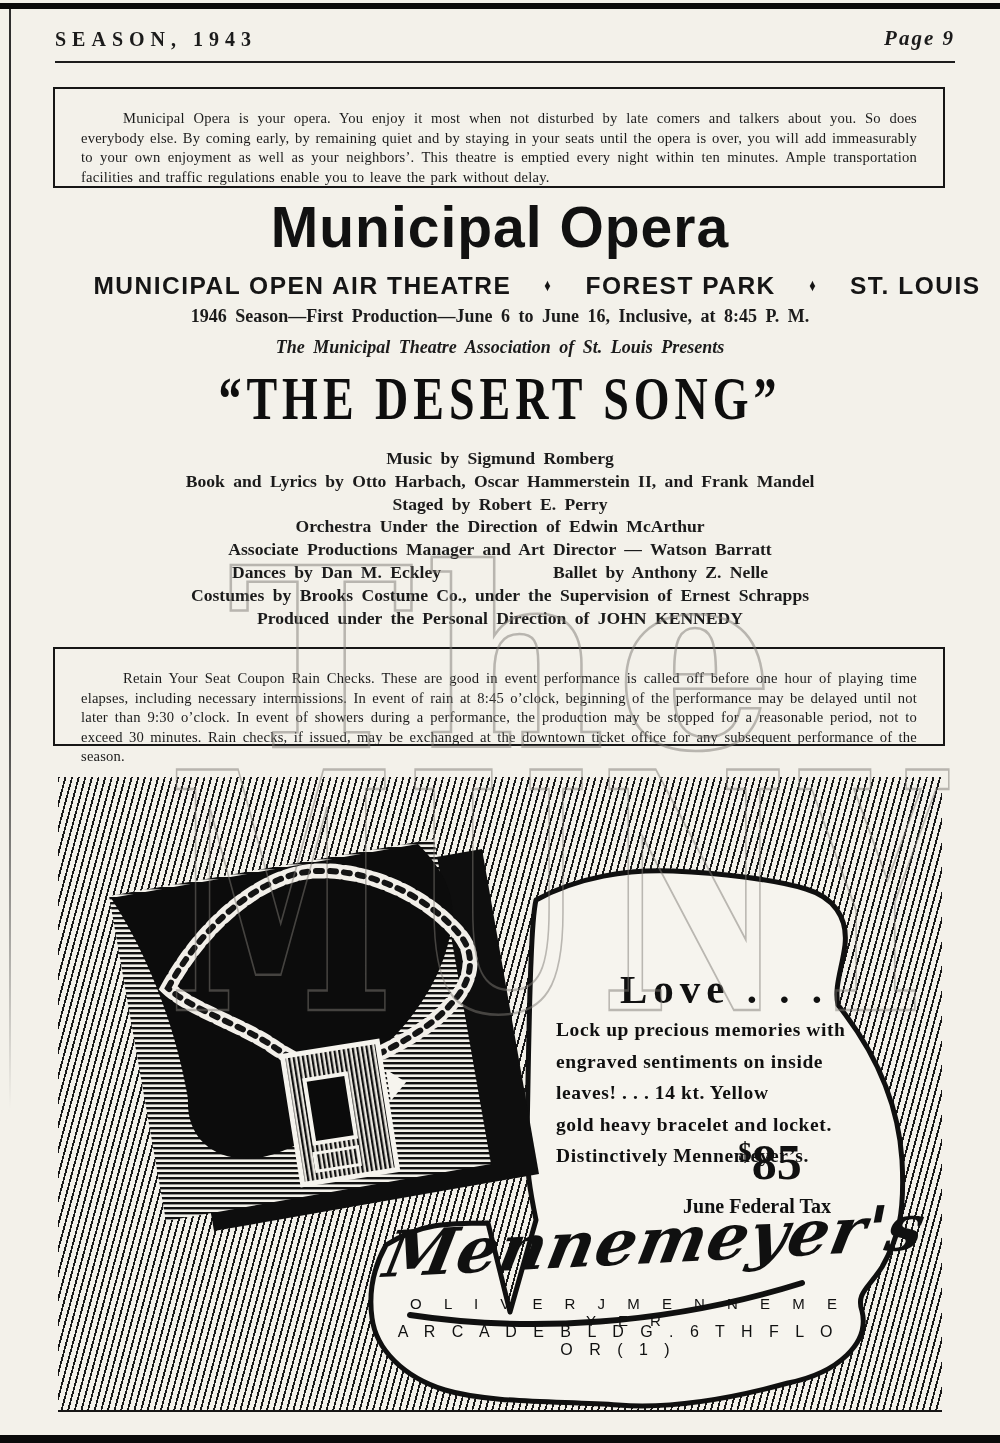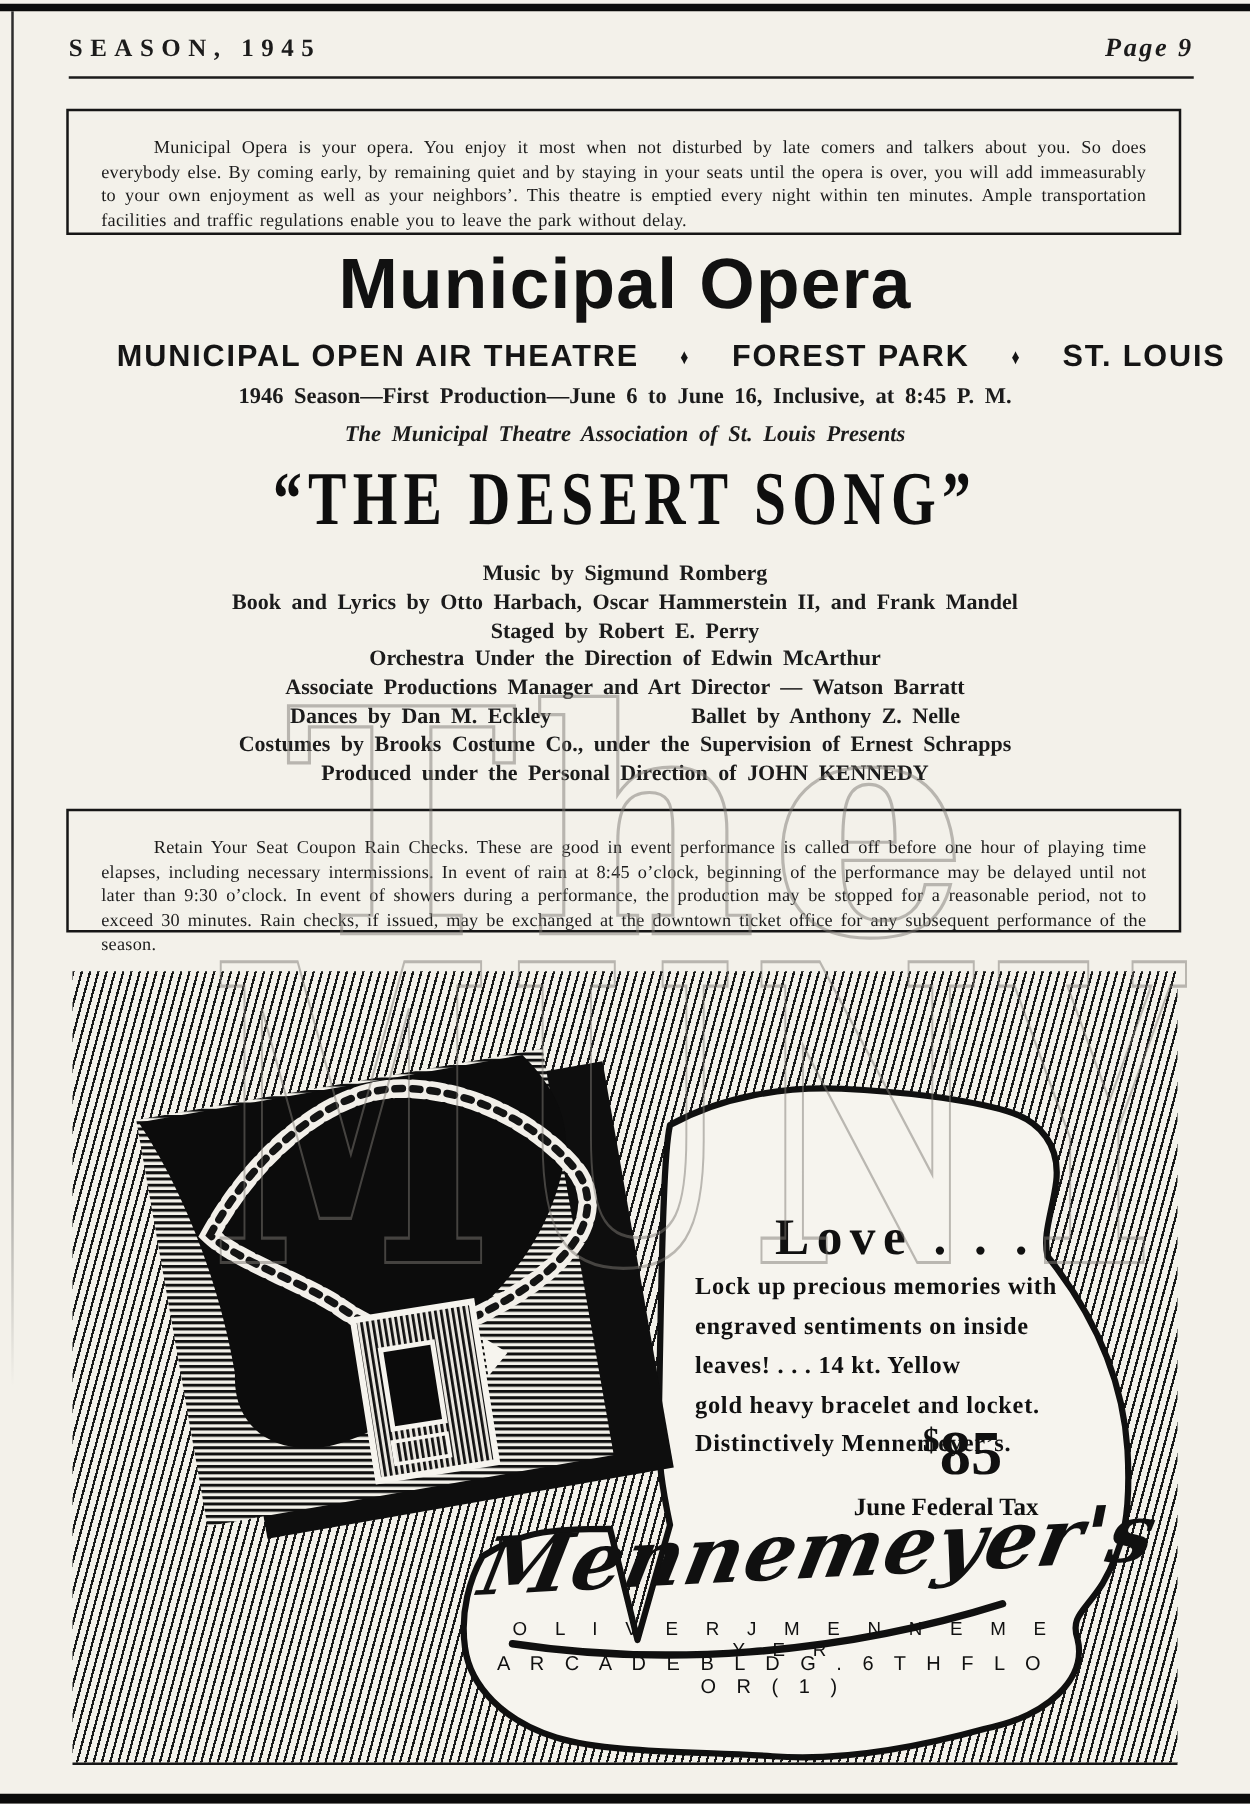"SEASON, 1945" div.abs { text: 1945 -> 1943 }
